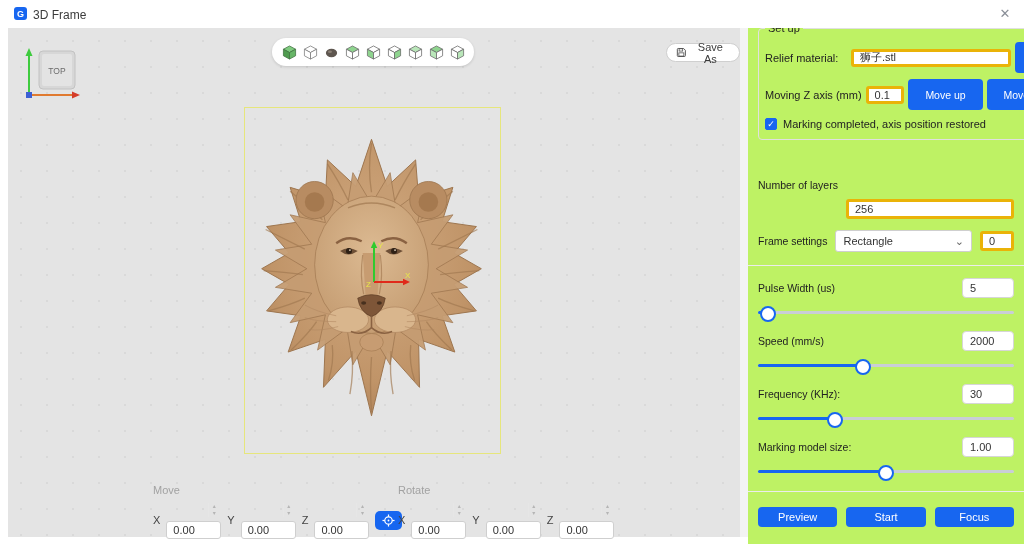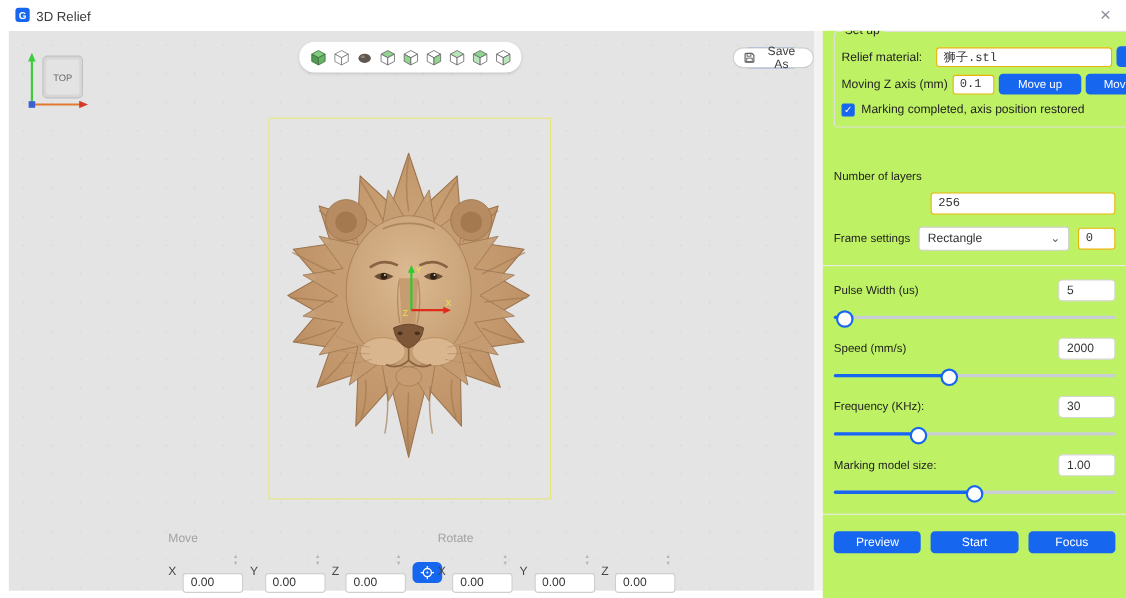"3D Relief" span.title { text: Relief -> Frame }
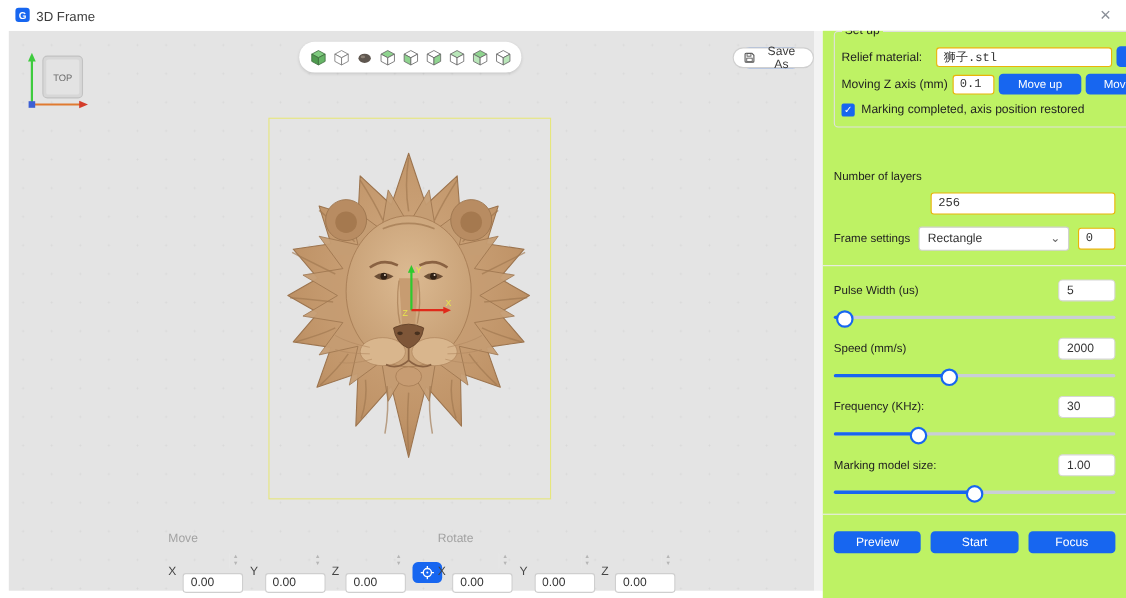"狮子.stl" .tinput { border: 1px solid #eab308 -> 3px solid #eab308; font-family: Liberation Mono, monospace -> Liberation Sans, sans-serif }
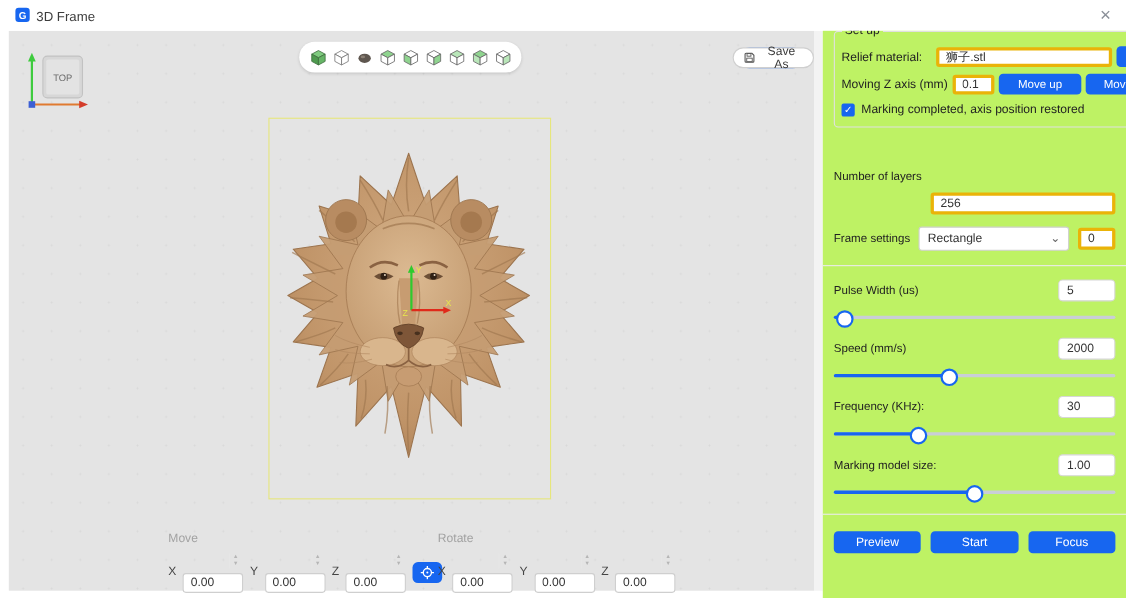"Move up" .bluebtn { height: 19px -> 31px }
